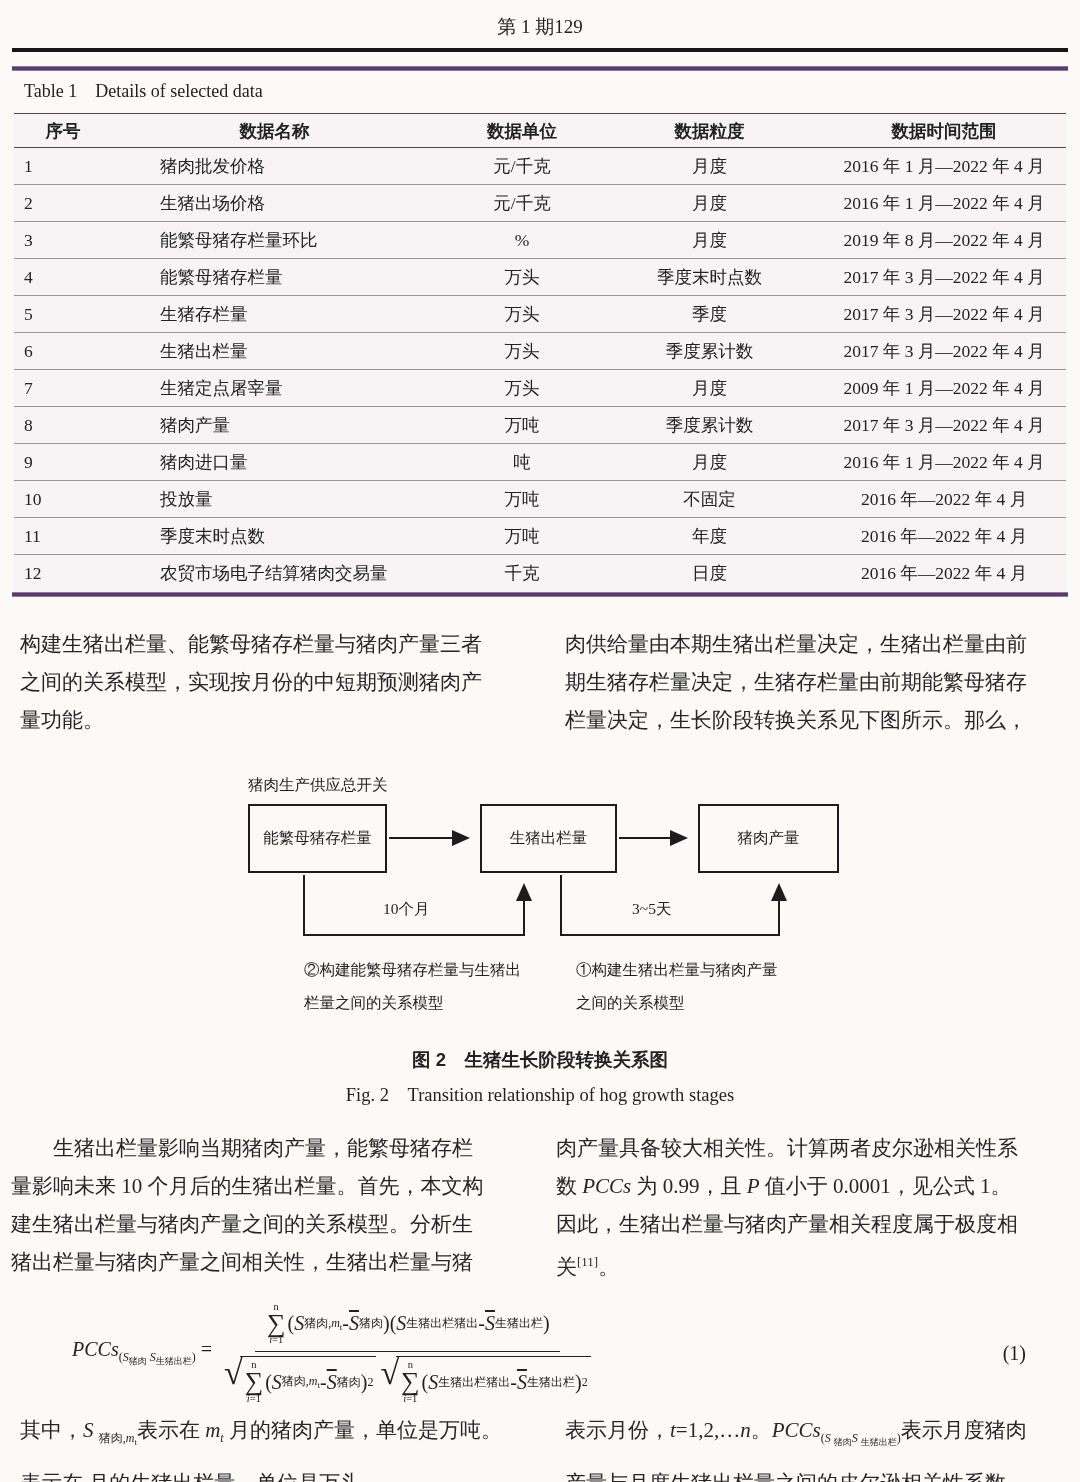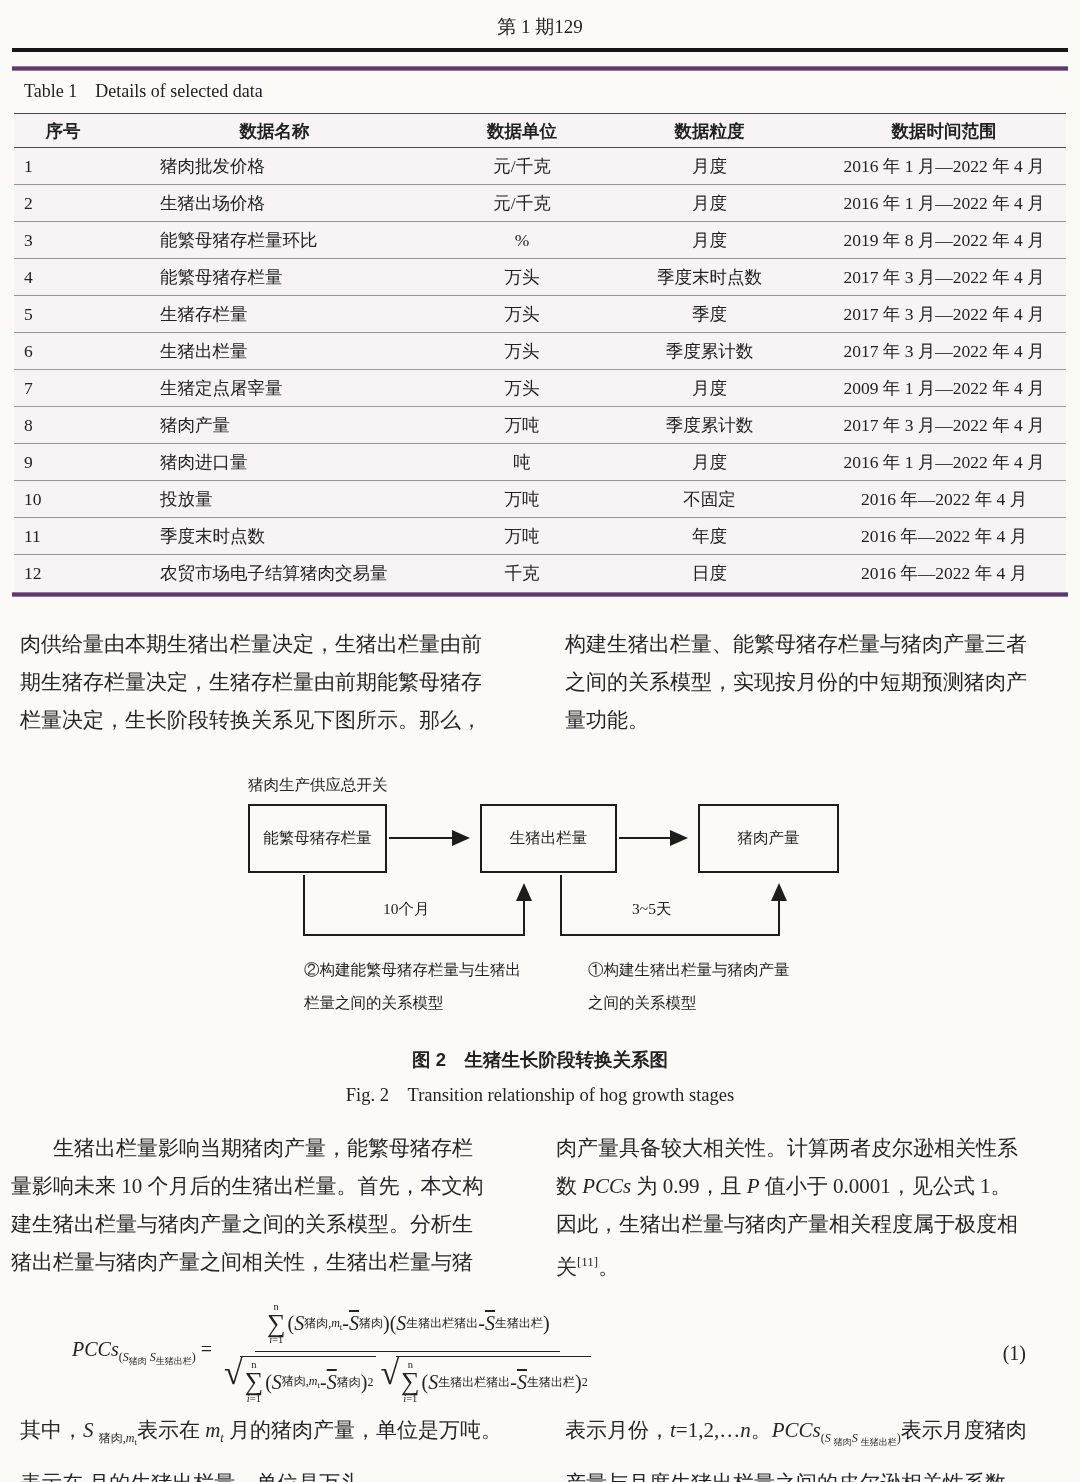"肉供给量由本期生猪出栏量决定，生猪出栏量由前" div.col { order: before "构建生猪出栏量、能繁母猪存栏量与猪肉产量三者" -> after "构建生猪出栏量、能繁母猪存栏量与猪肉产量三者" }
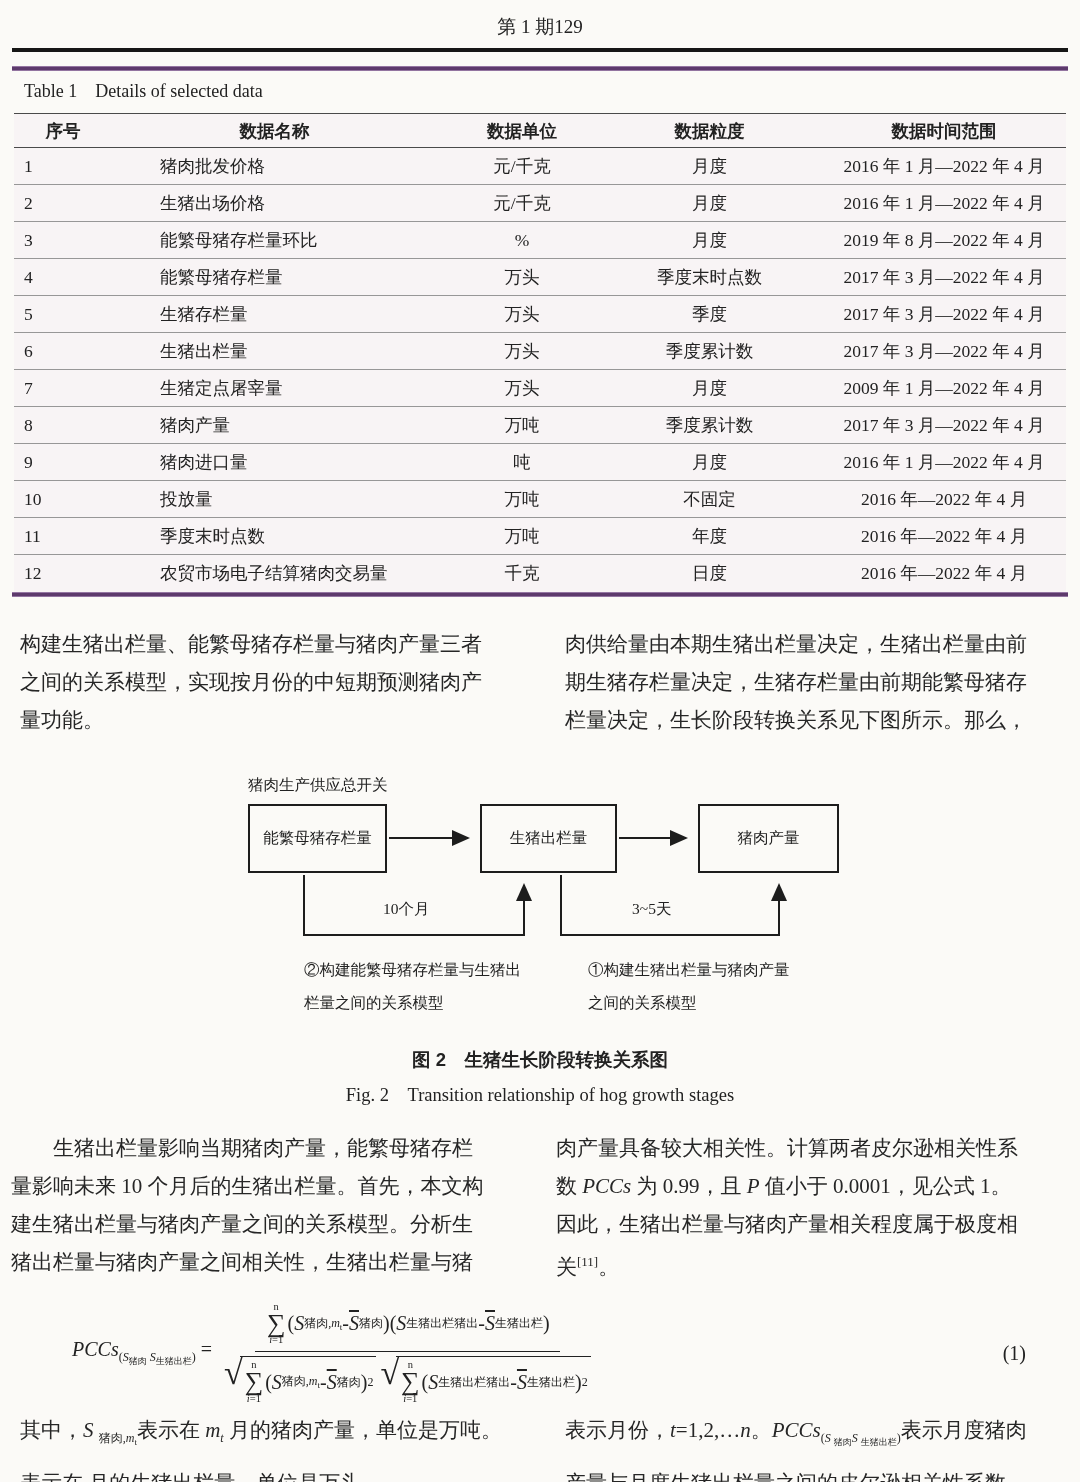"①构建生猪出栏量与猪肉产量" .fnote.n2 { margin-left: 12px -> none }
